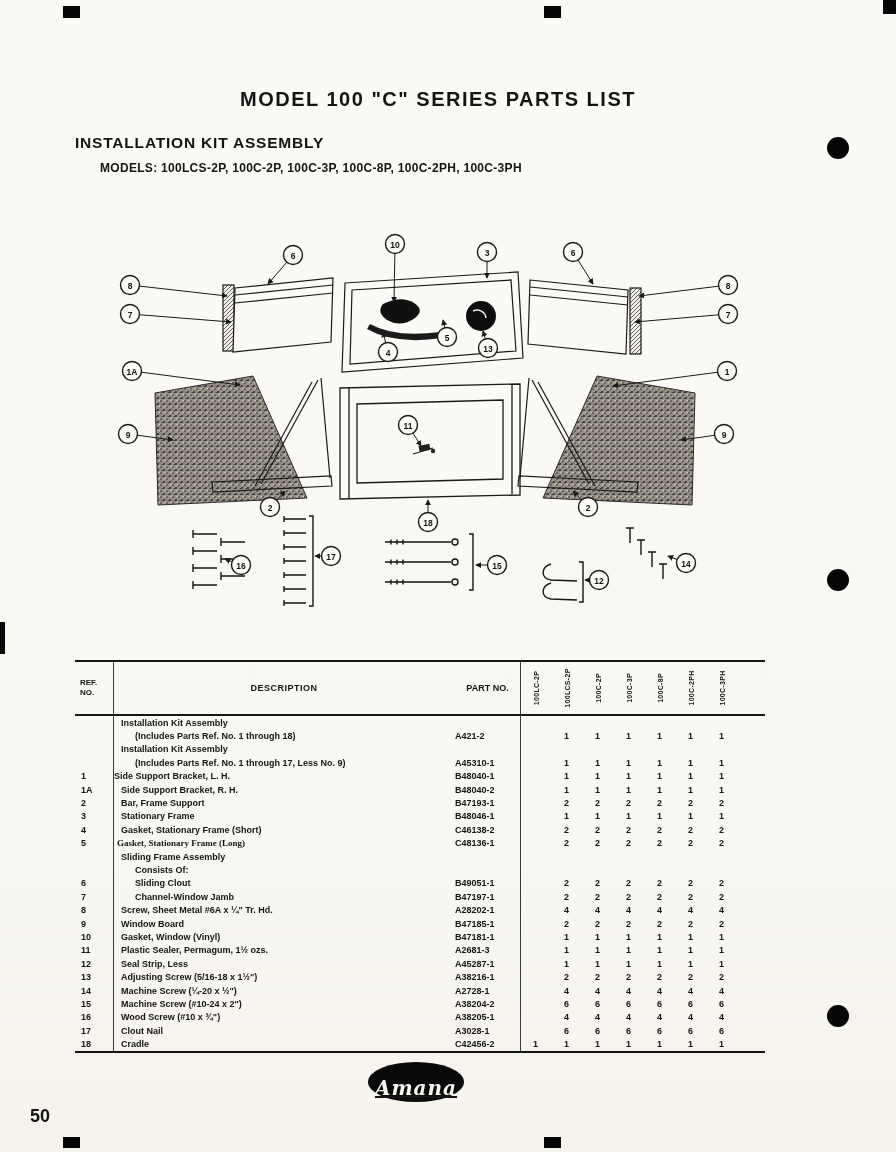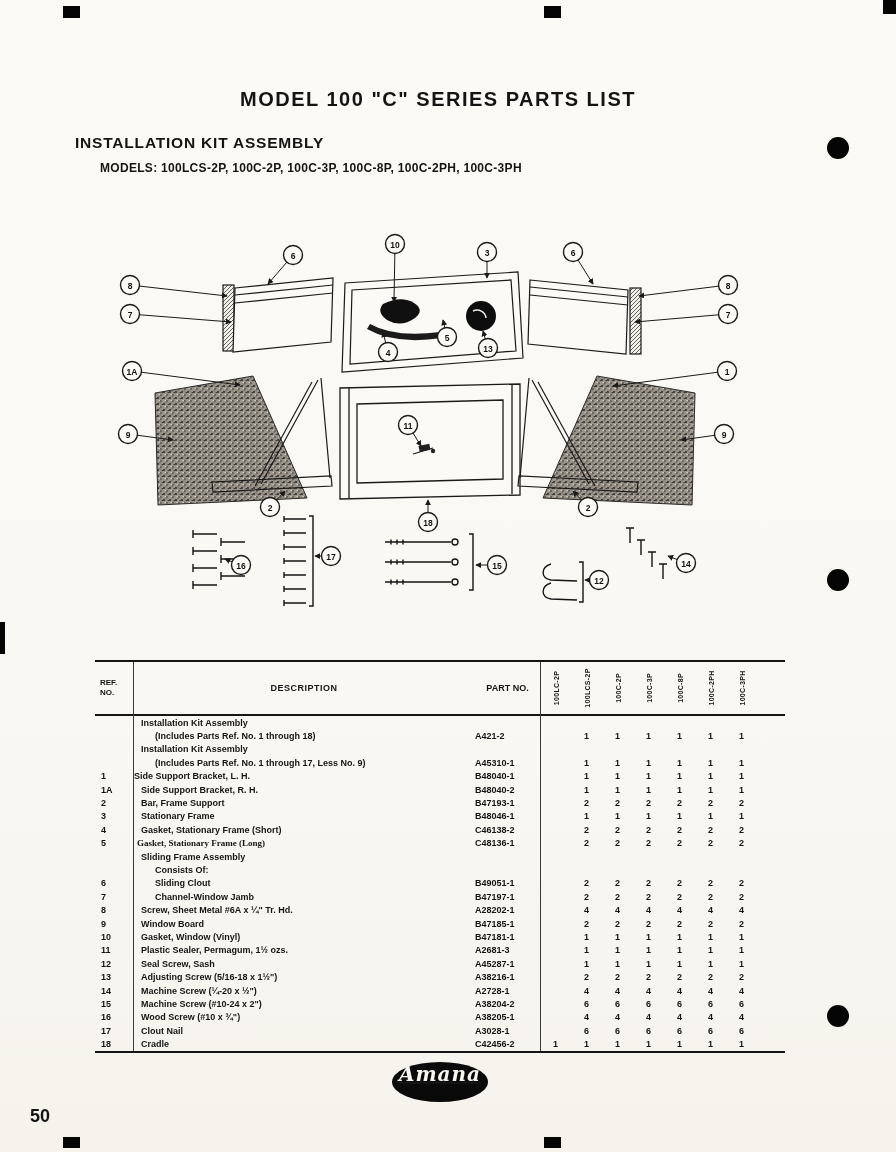"REF." .parts-table { margin-left: 20px -> none }
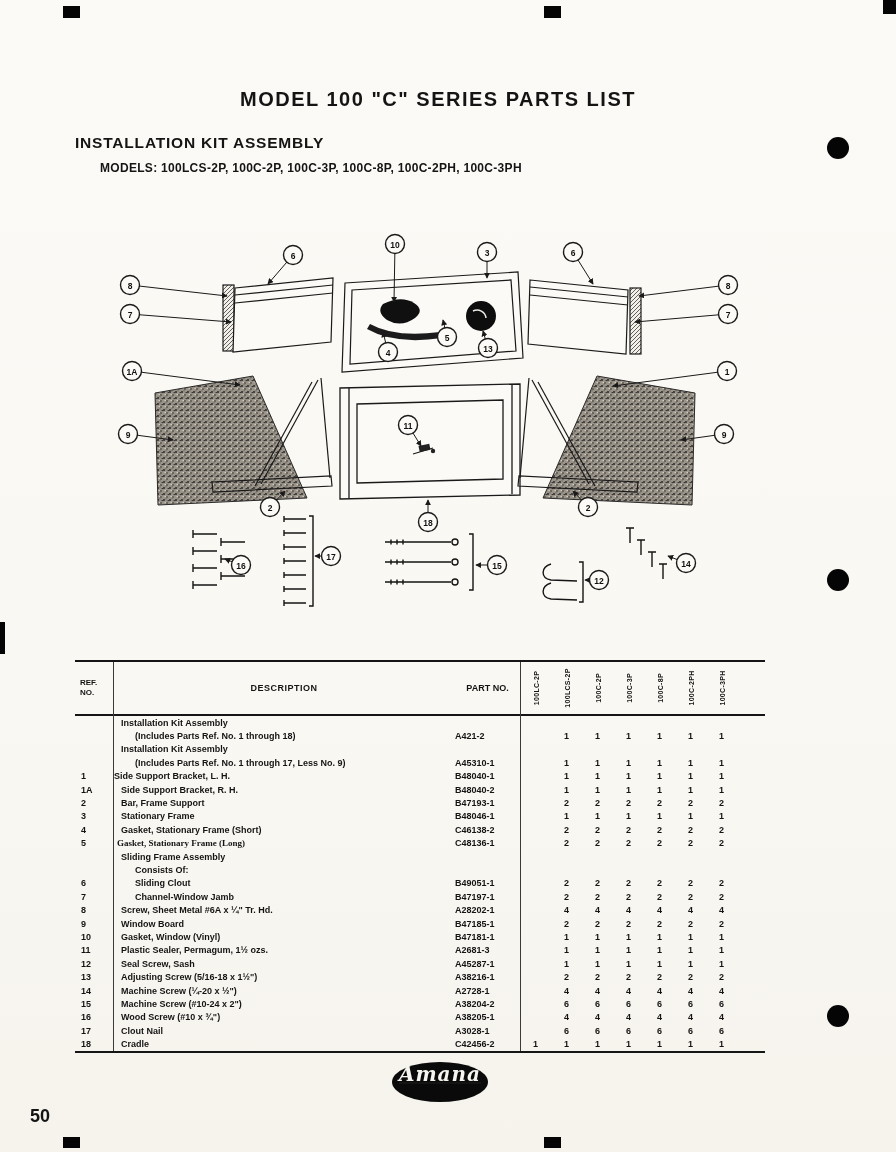"Seal Screw, Sash" div.c-desc { text: Screw, Sash -> Strip, Less }
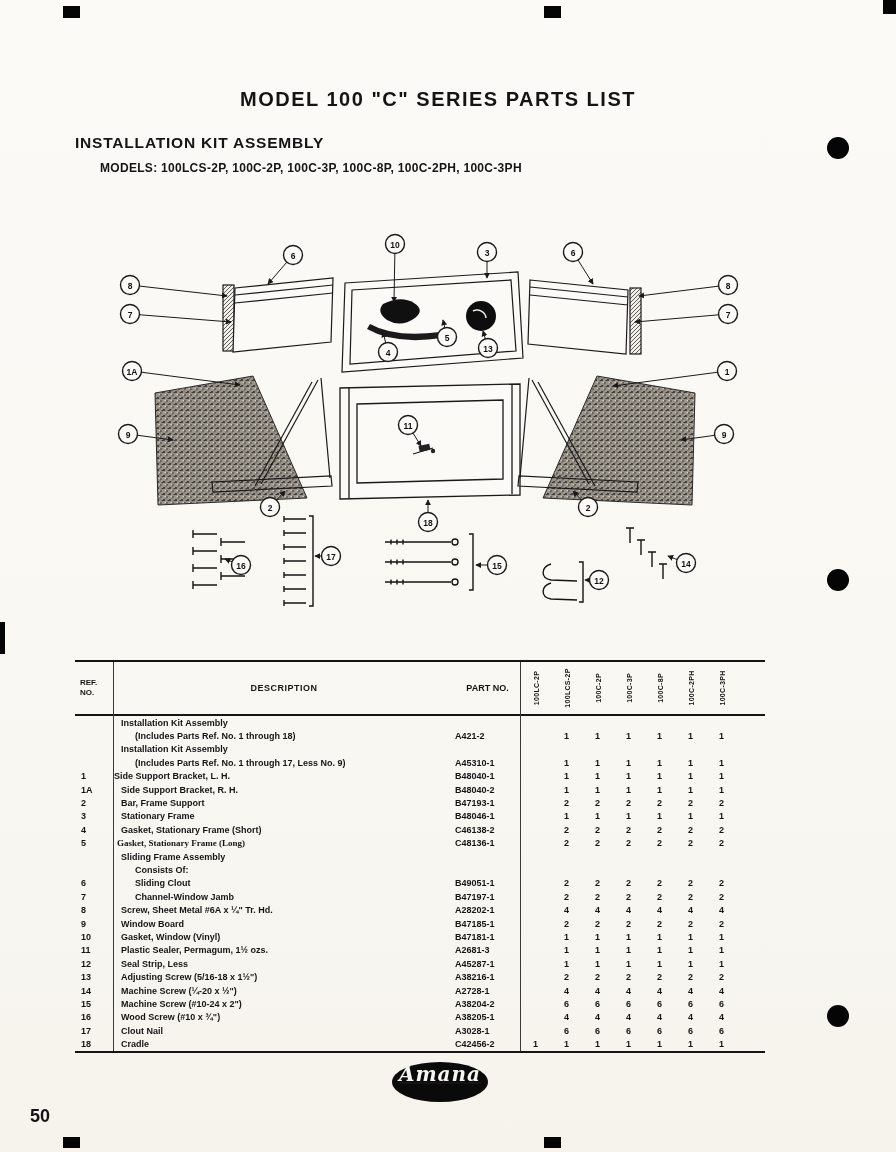"Amana" .amana-logo { align-items: flex-start -> flex-end; left: 392px -> 368px }
